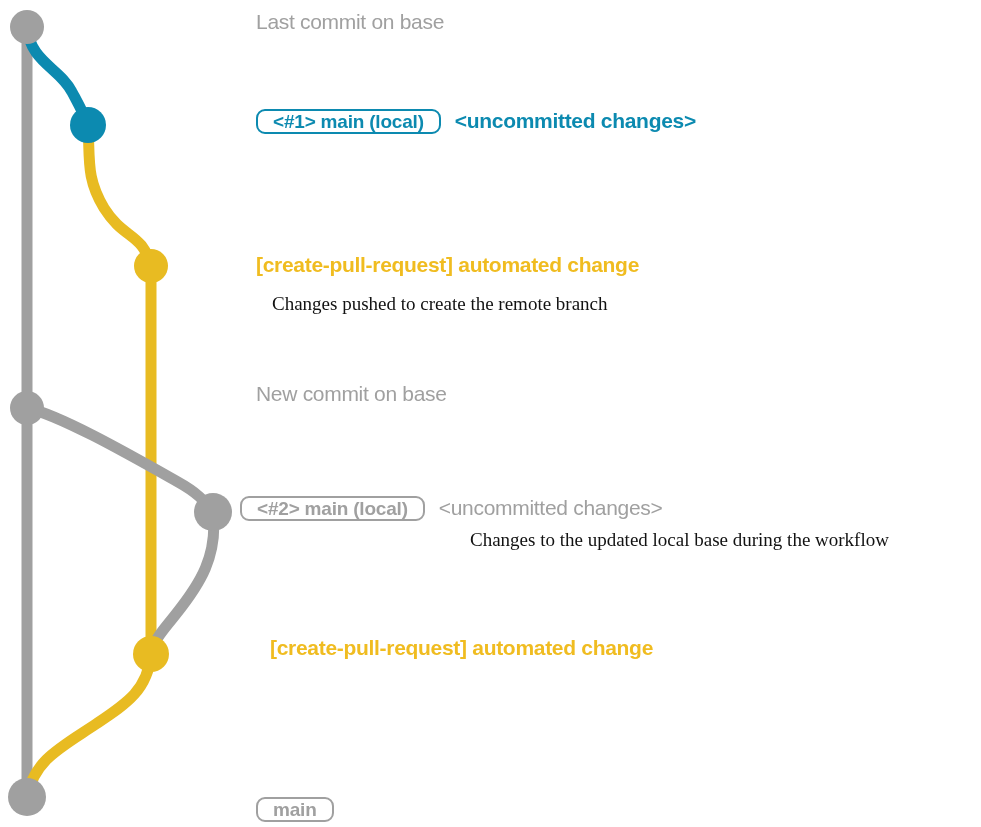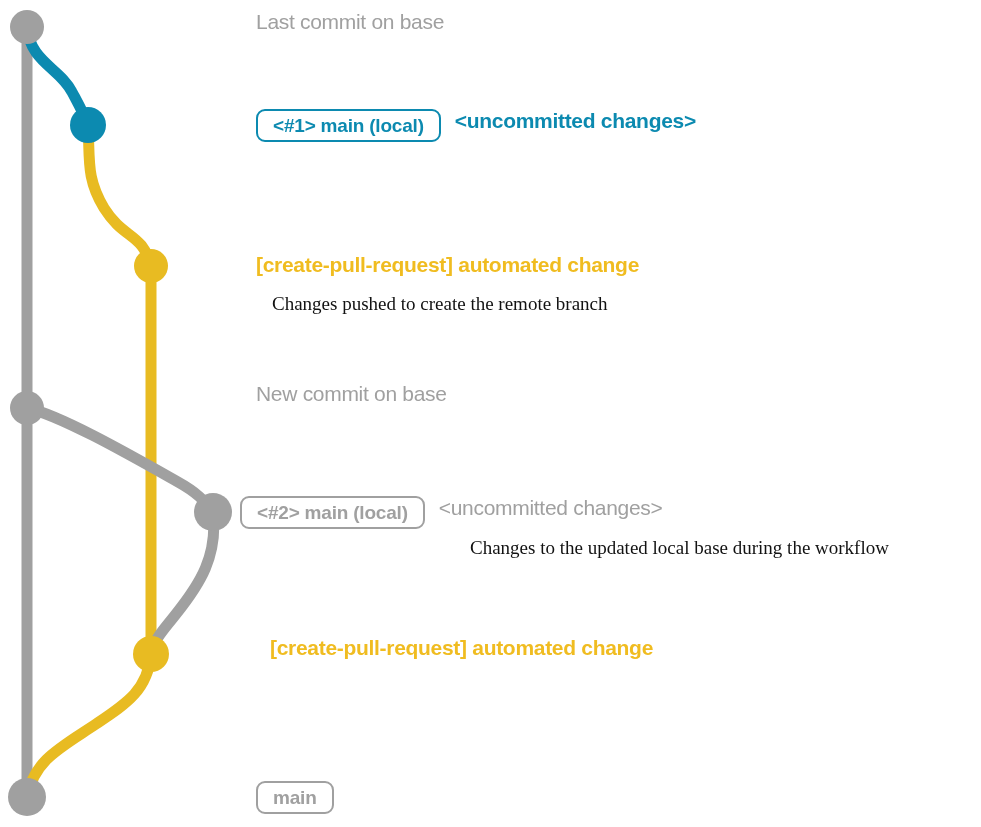"<#1> main (local)" .badge { height: 33px -> 25px }
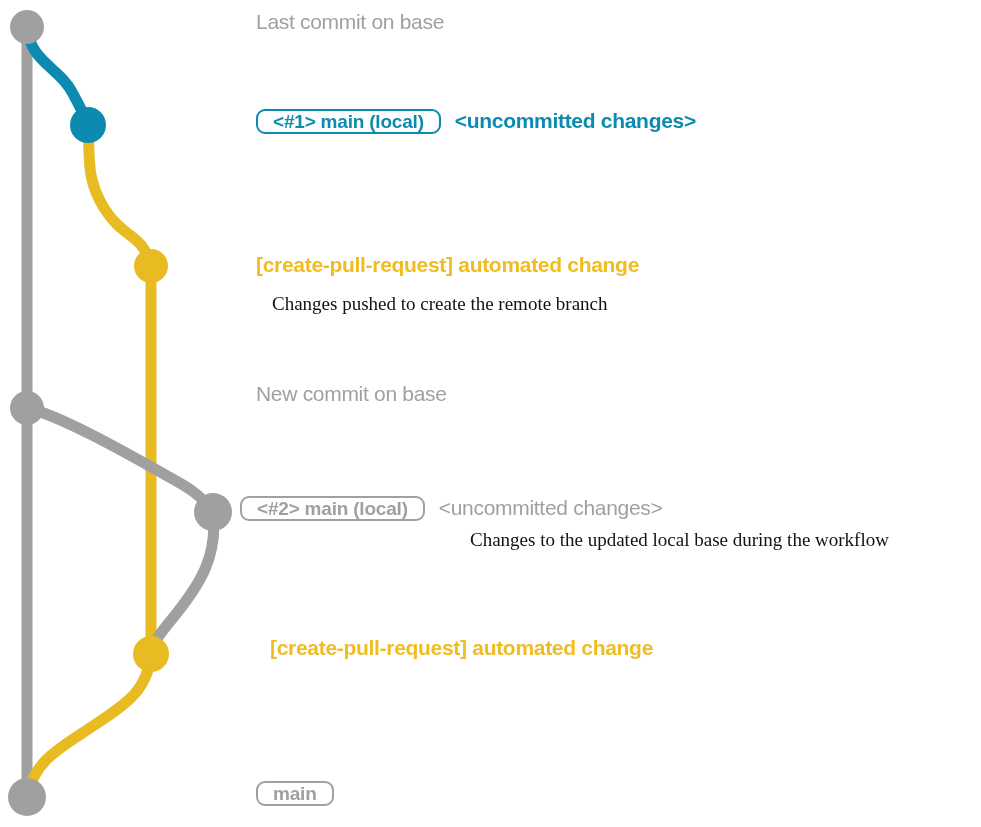"main" div.row { top: 781px -> 797px }
